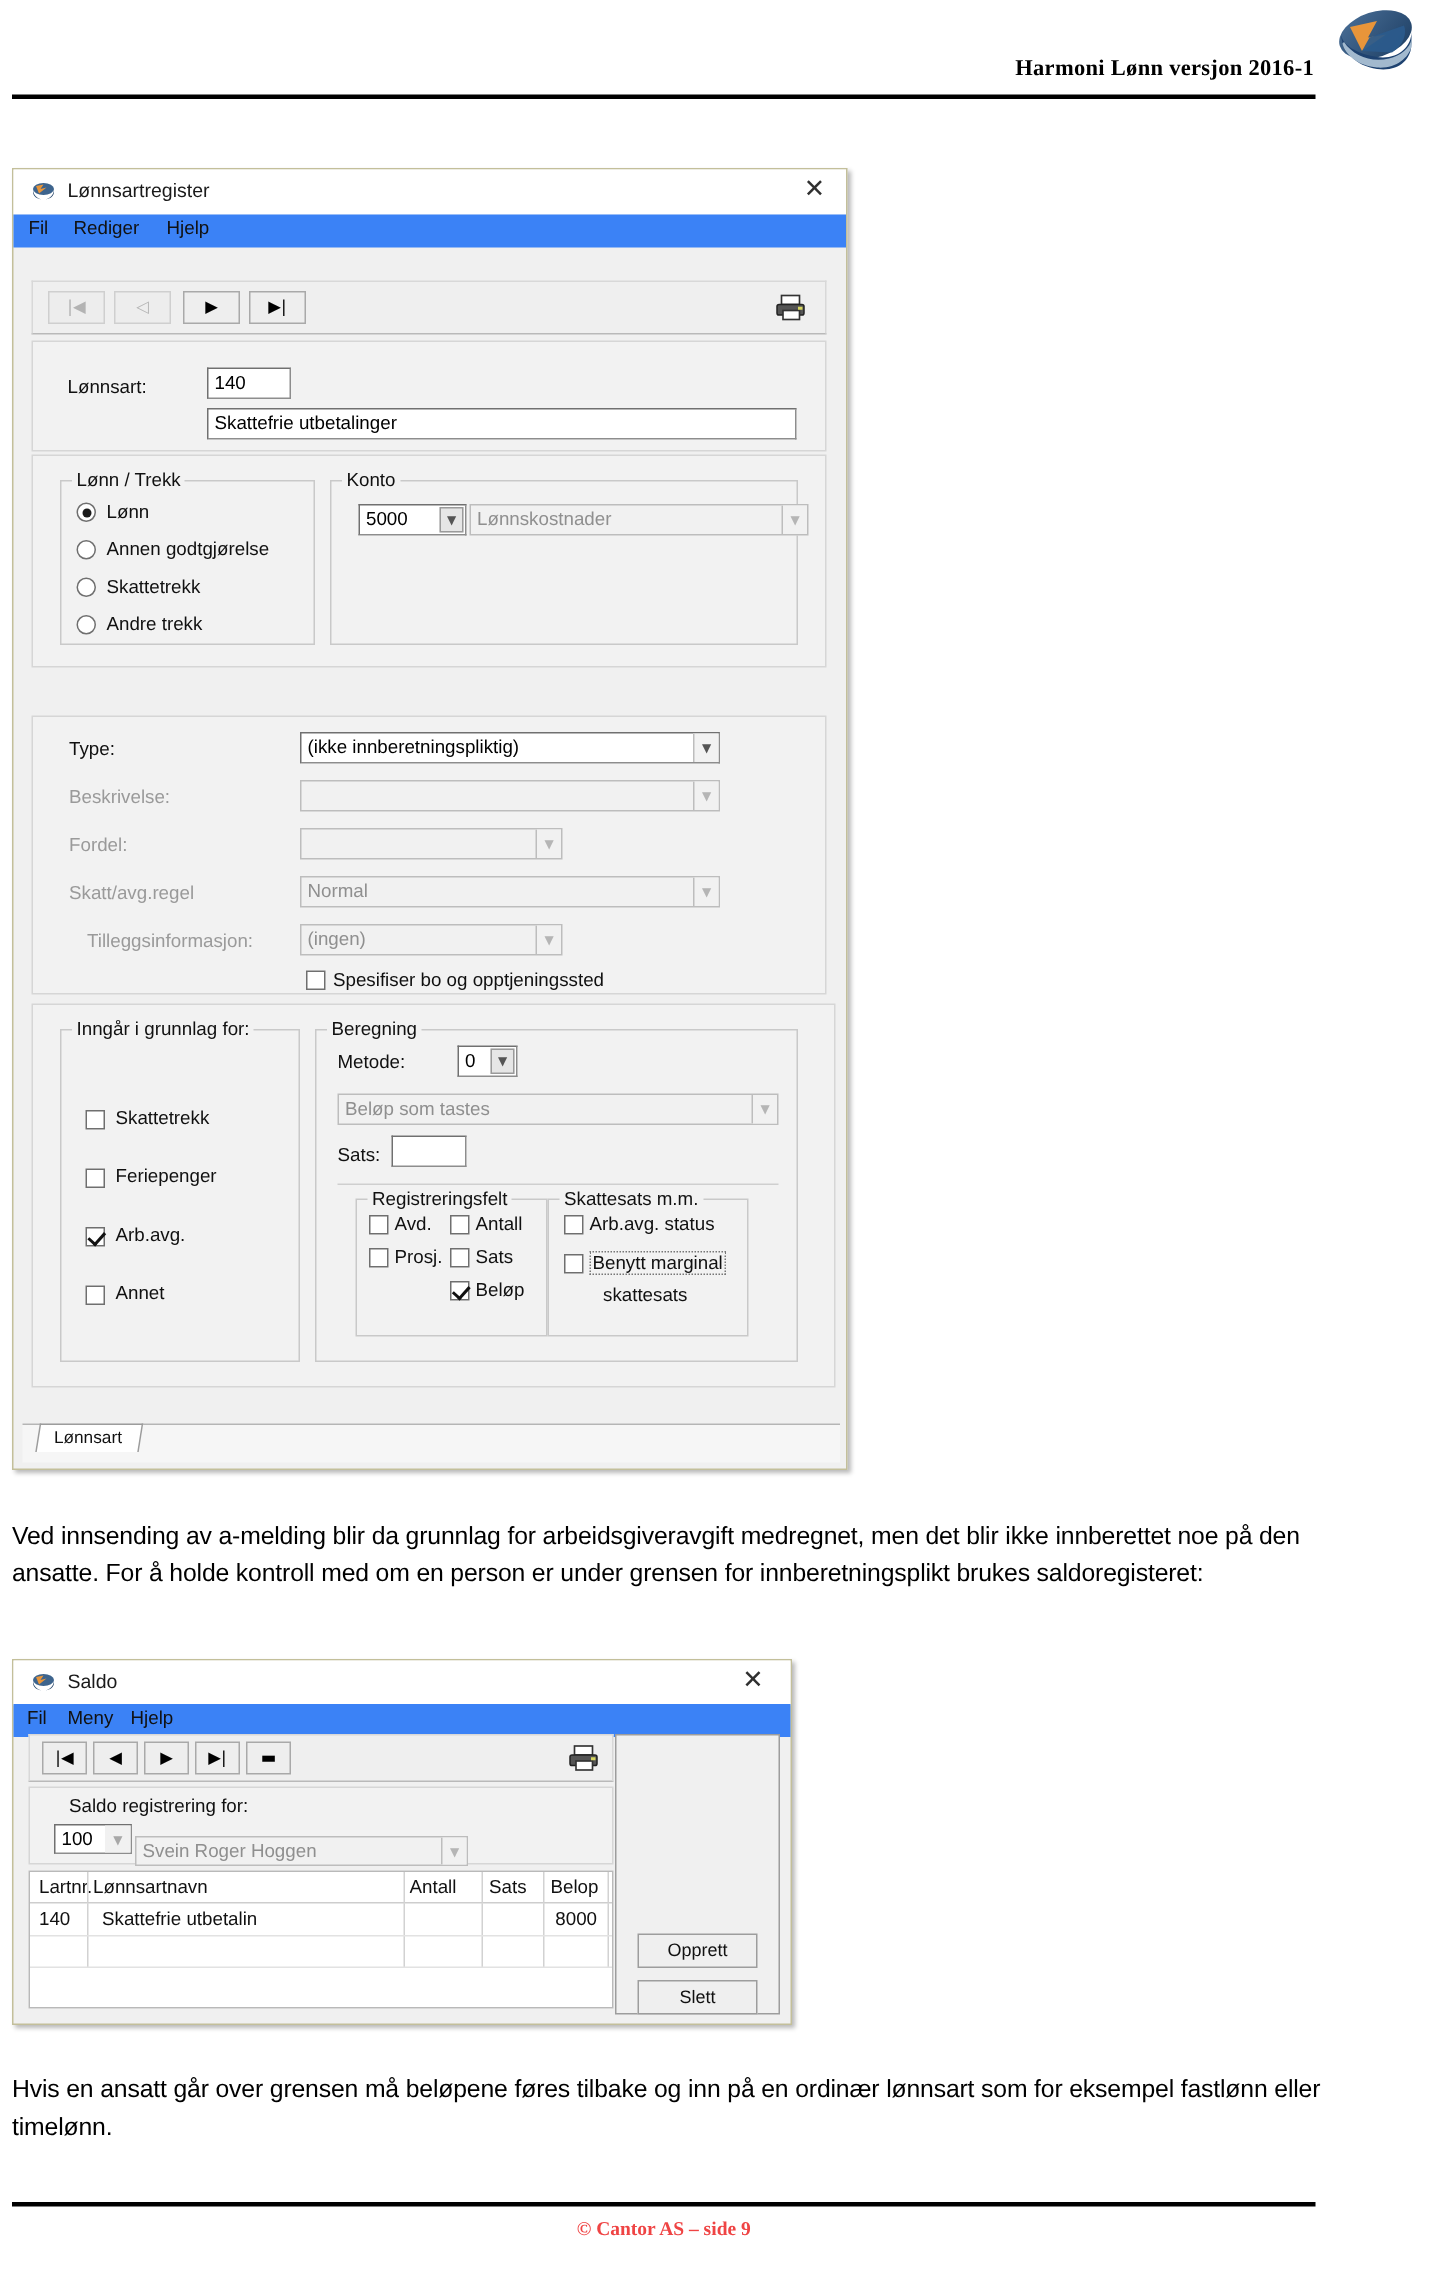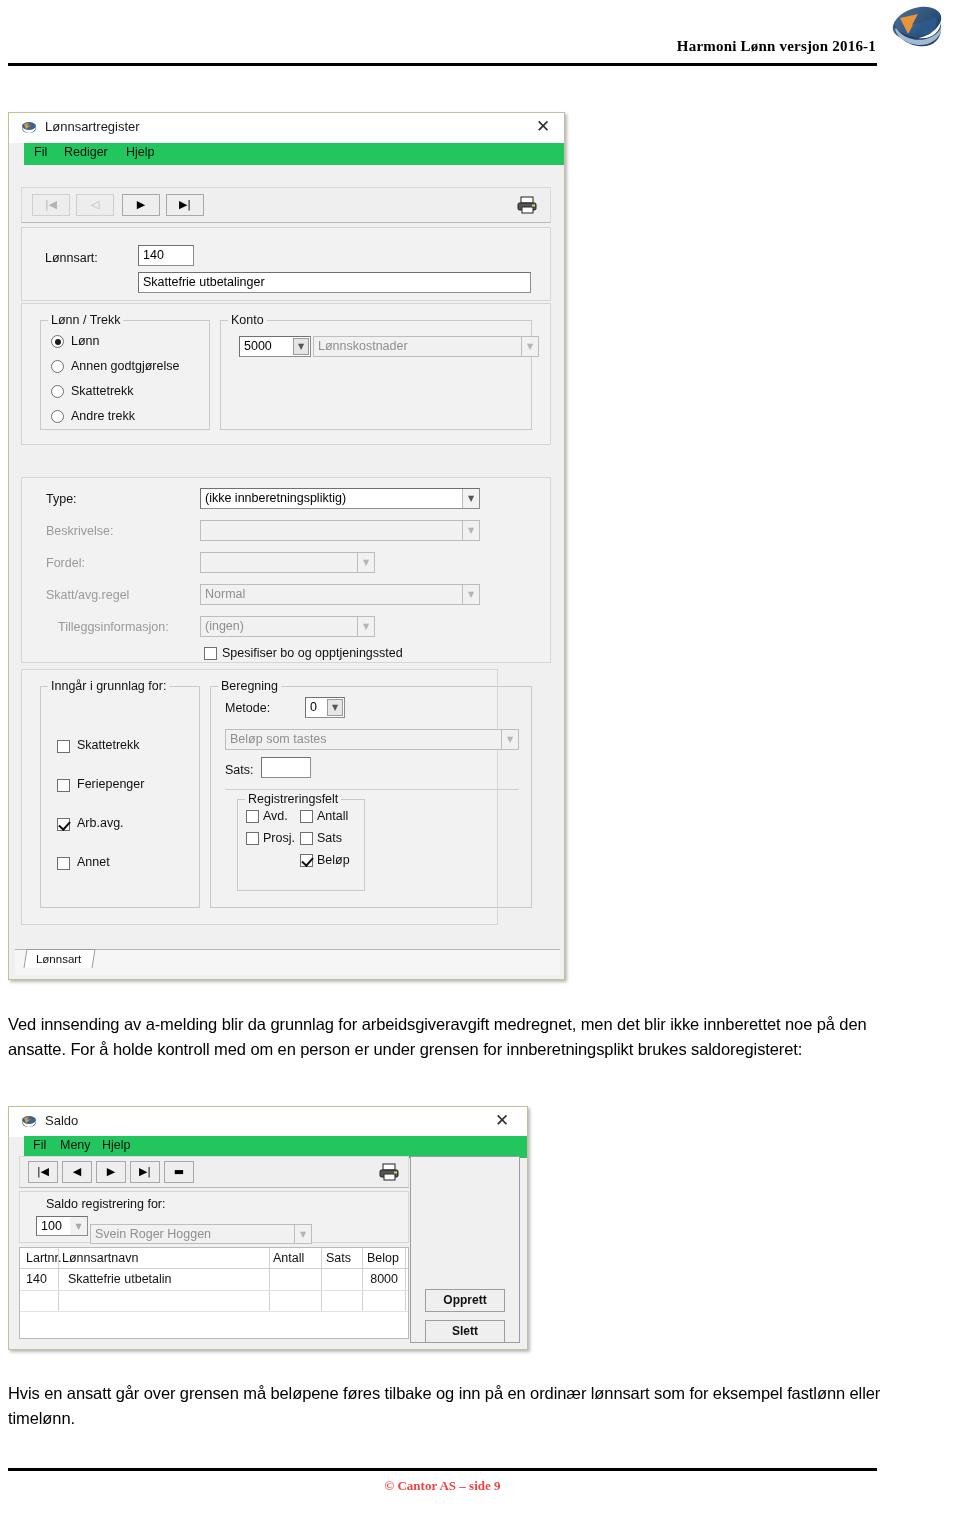"Fil" .menubar { background: #22c55e -> #3b82f6; left: 15px -> 0 }
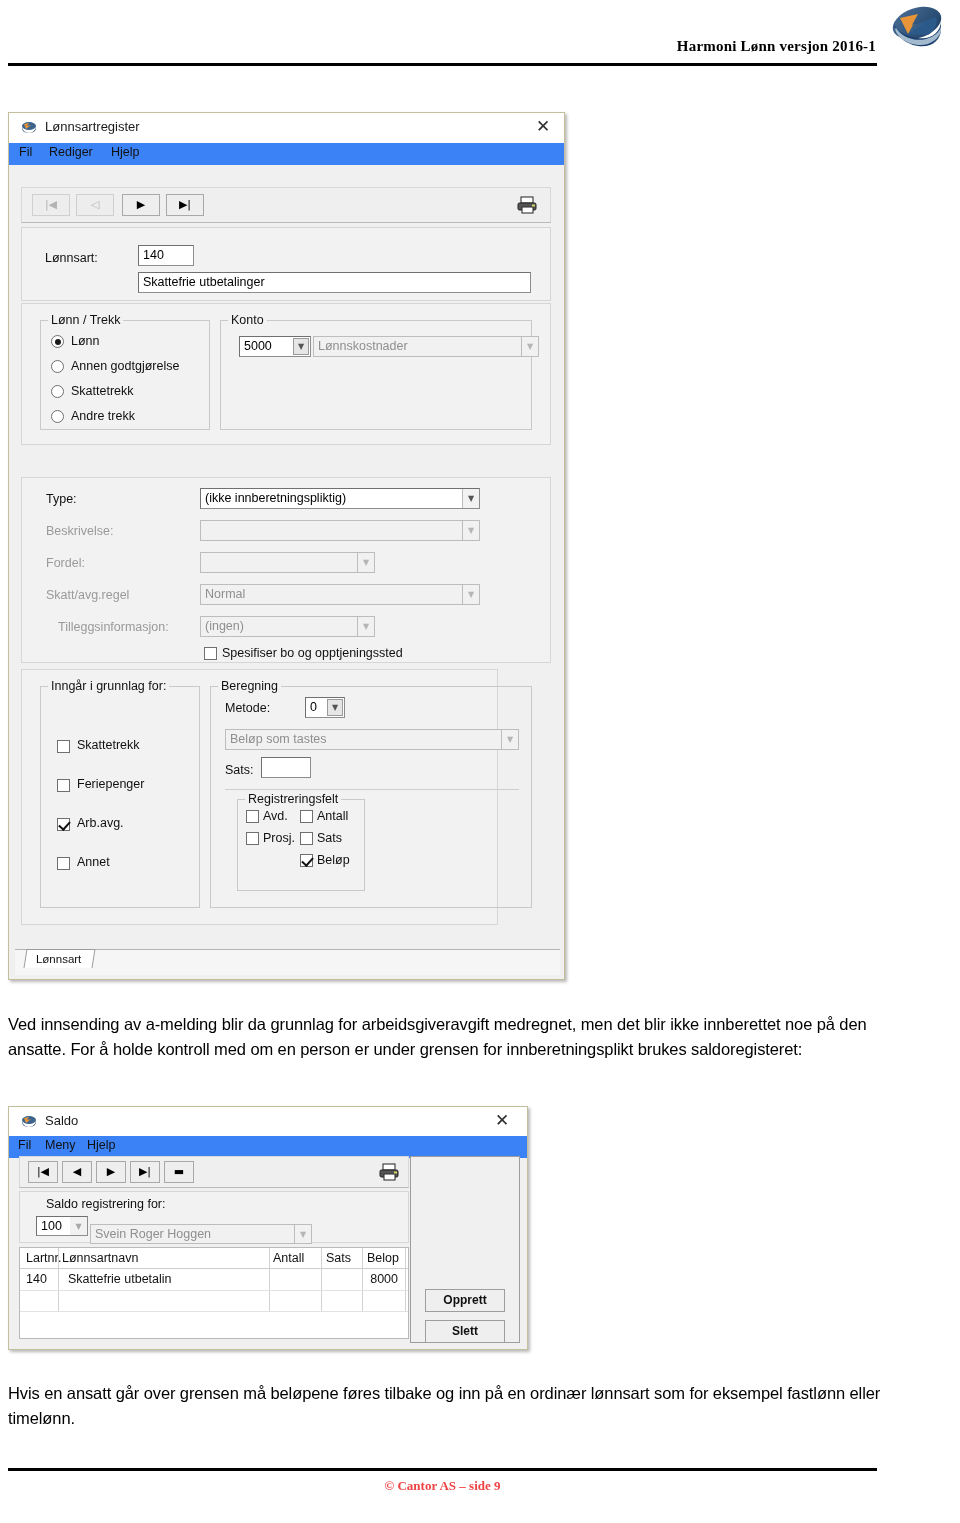"Inngår i grunnlag for:" div.panel { width: 477px -> 536px }
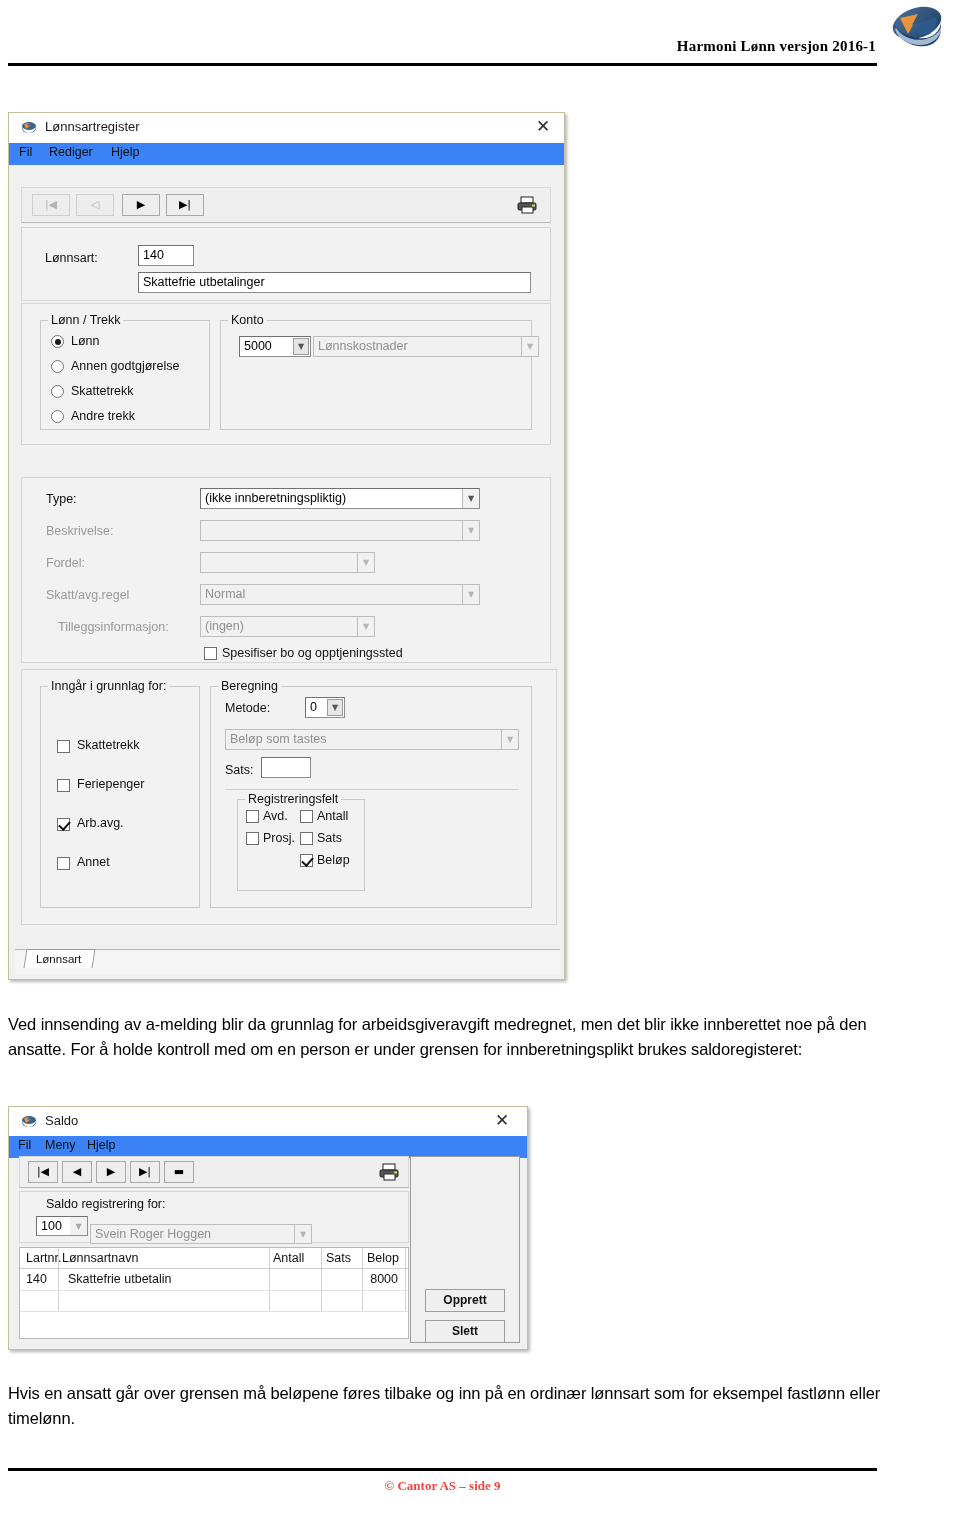"Skattesats m.m." div.group { html: none -> <div> <div>Skattesats m.m.</div> <div></div> <div>Arb.avg. status</div> <div></div> <div>Benytt marginal</div> <div>skattesats</div> </div> }
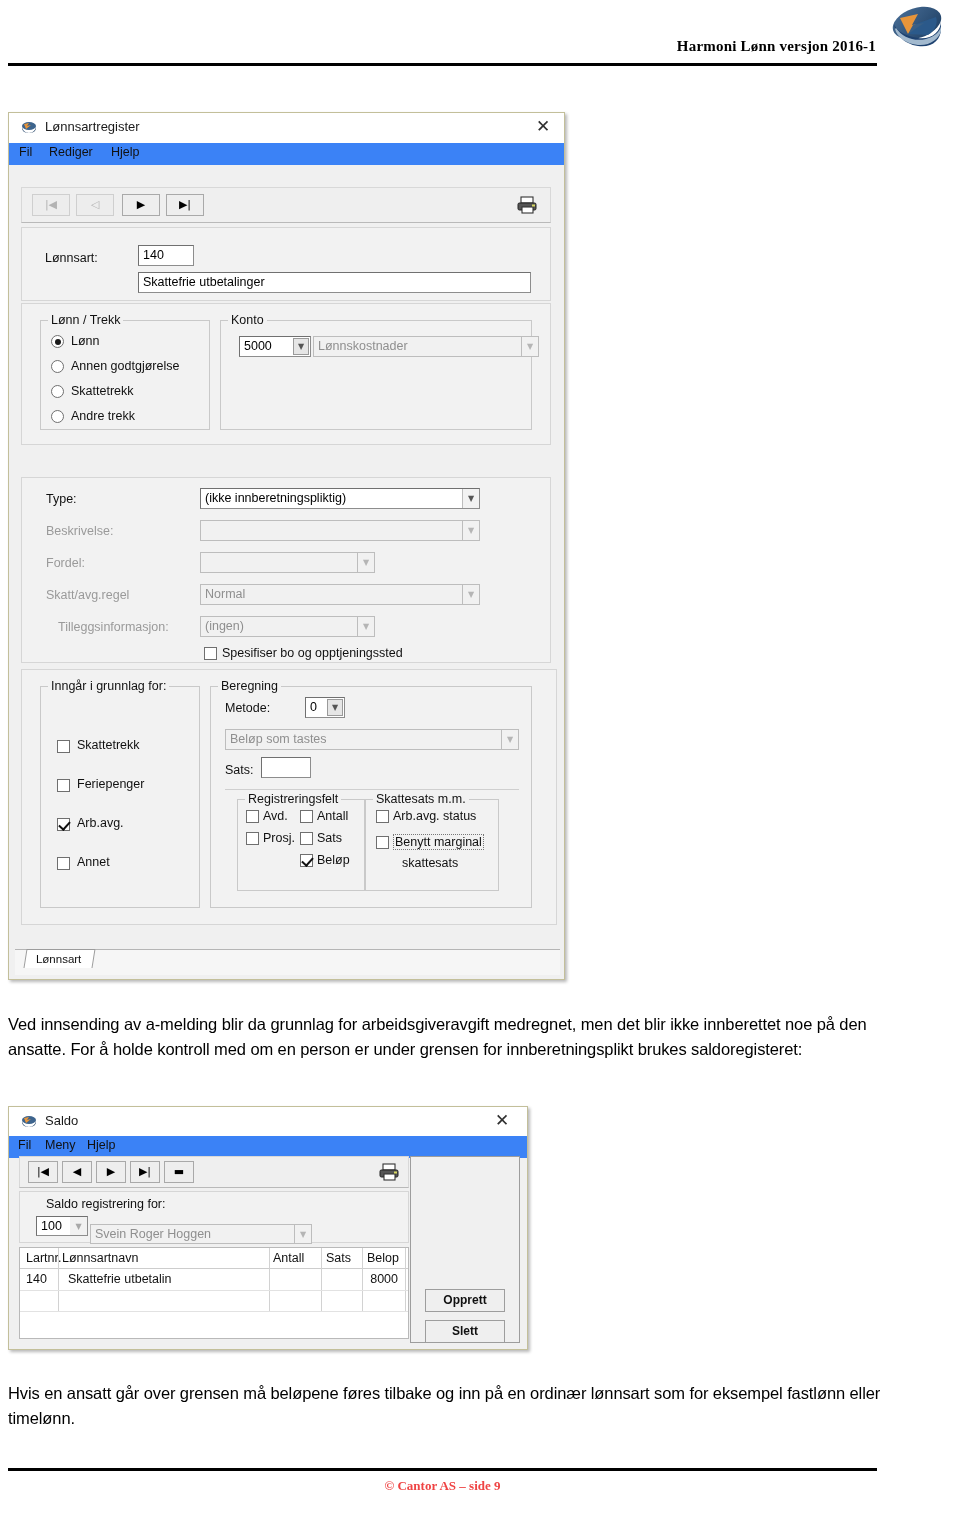"Opprett" .pbtn { font-weight: bold -> none }
